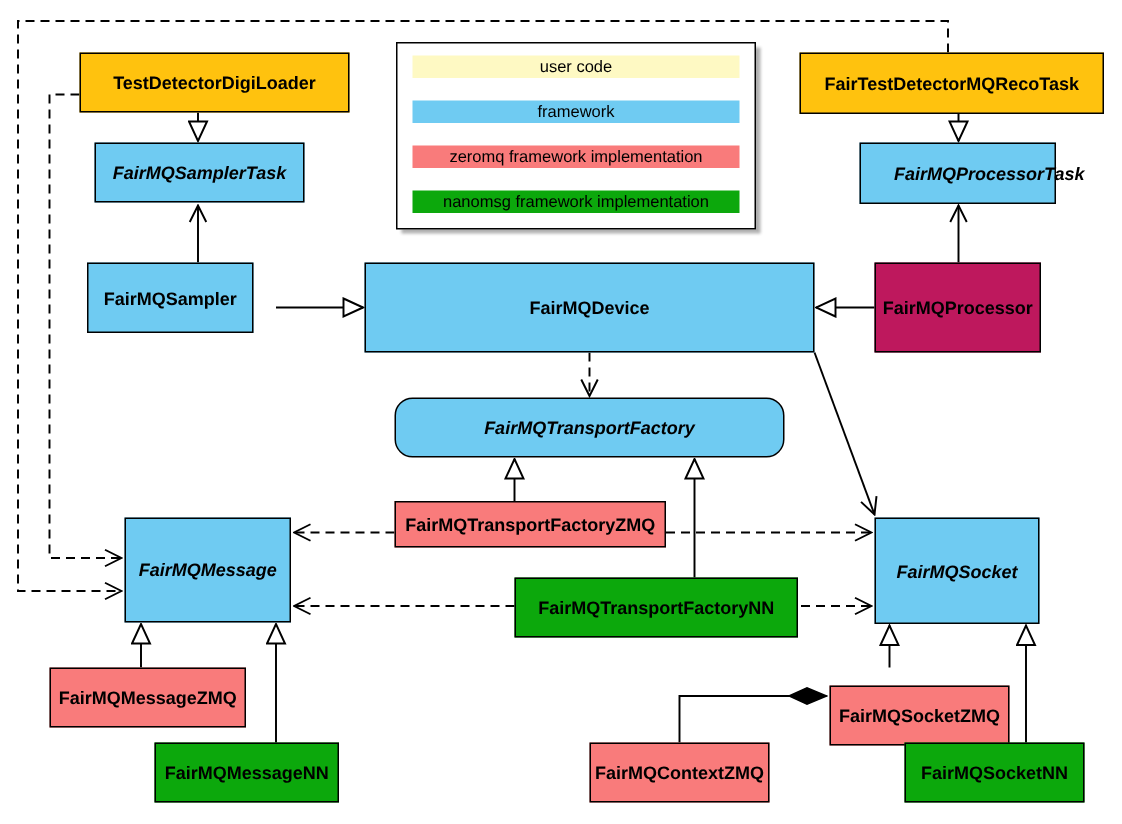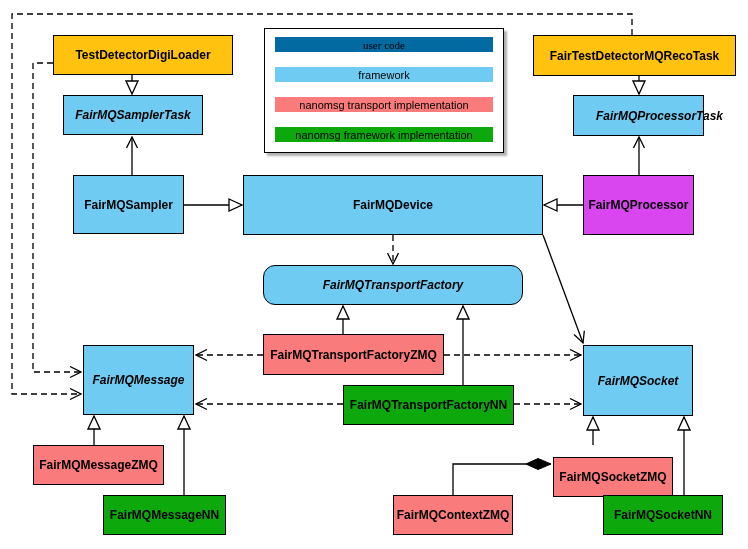"user code" div.legend-item { background-color: #0369a1 -> #fef9c3; font-family: Liberation Serif, serif -> none }
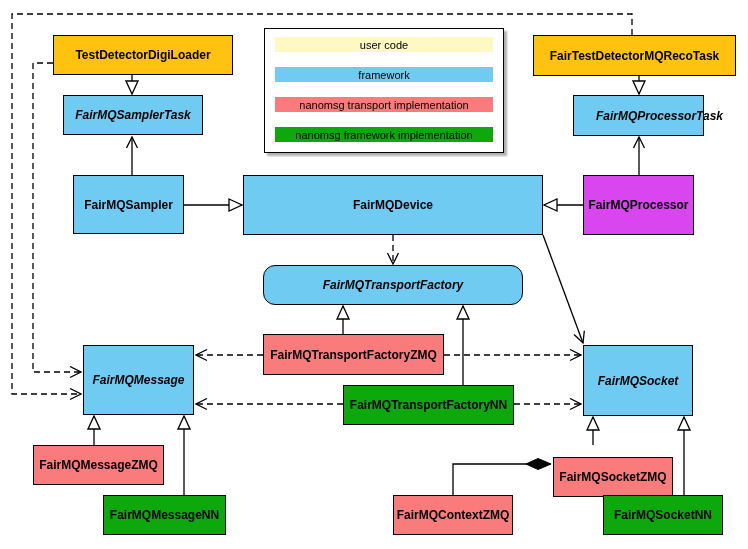"nanomsg transport implementation" div.legend-item { text: nanomsg transport -> zeromq framework }
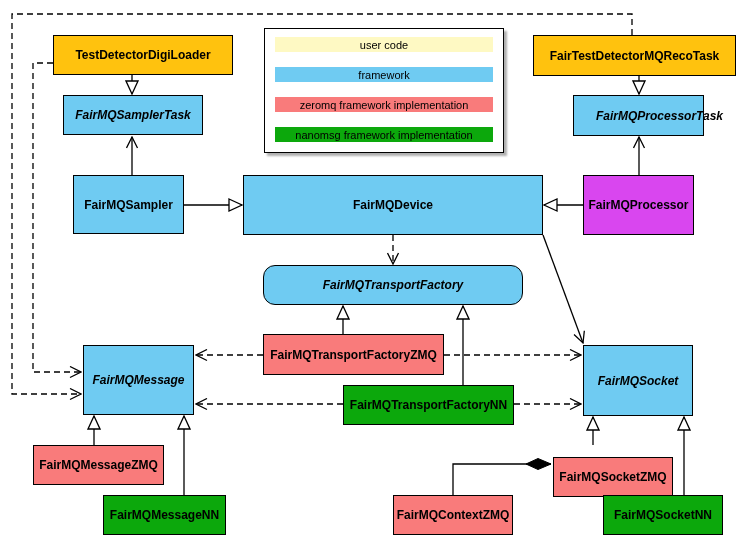"FairMQSampler" #n-sampler { height: 59px -> 47px; left: 73px -> 58px }
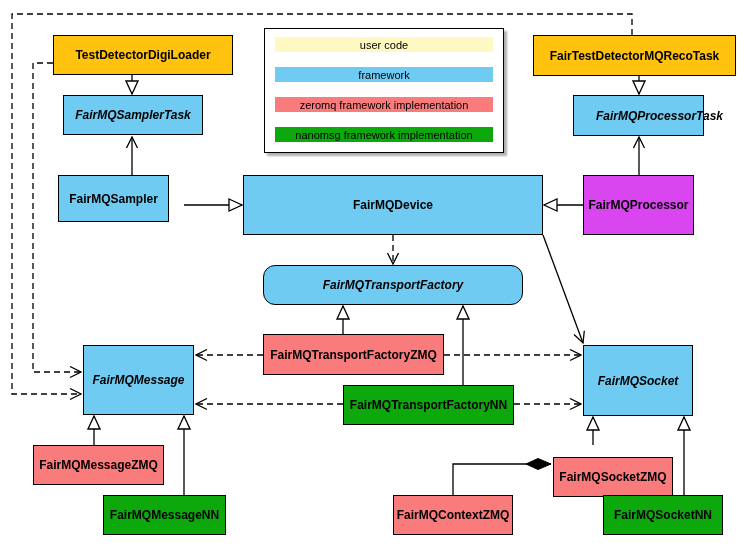"FairMQProcessor" div.node { background-color: #d946ef -> #be185d }
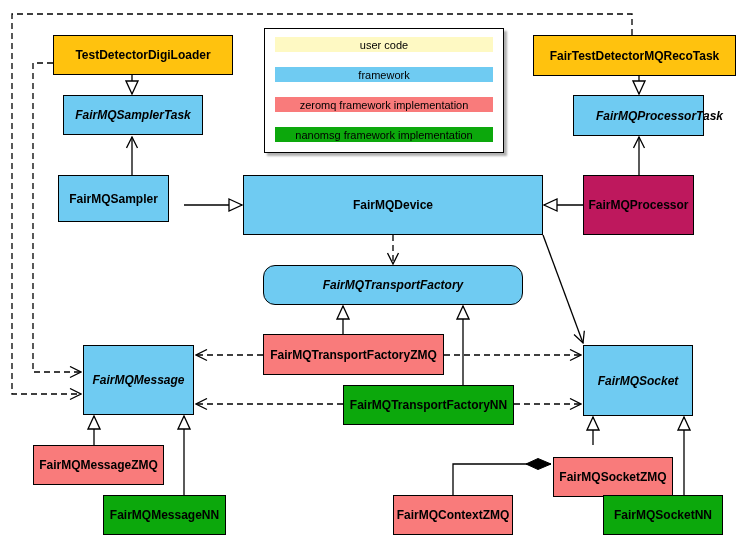"FairMQTransportFactoryZMQ" #n-factoryzmq { height: 41px -> 31px }
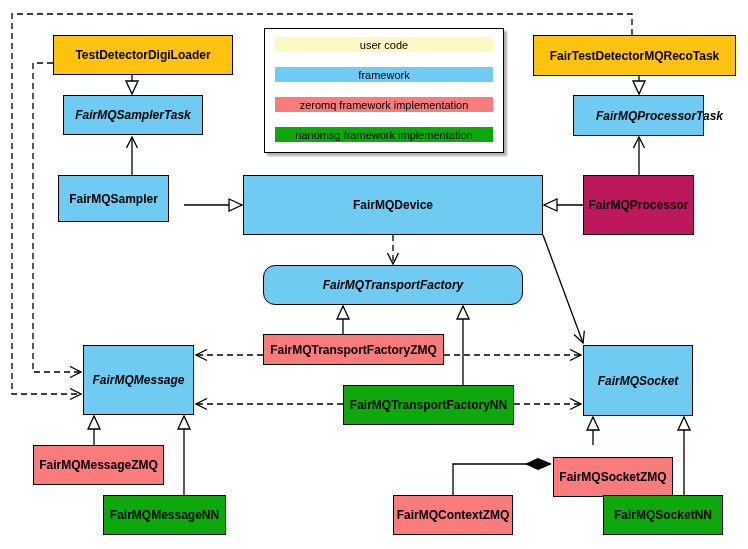"FairMQTransportFactoryNN" #n-factorynn { width: 171px -> 189px }
